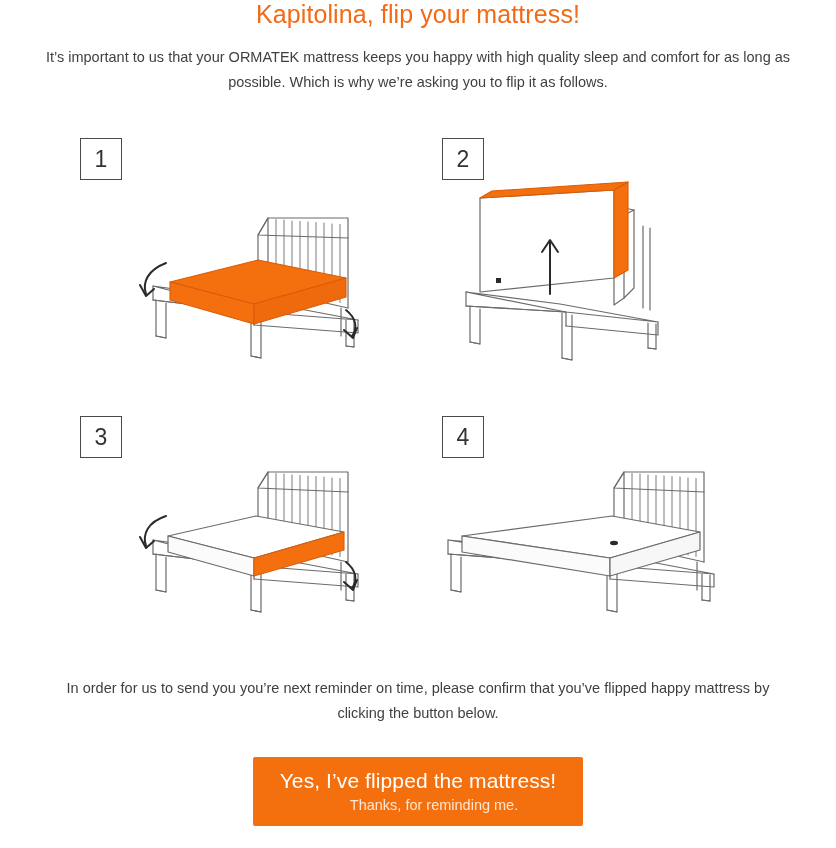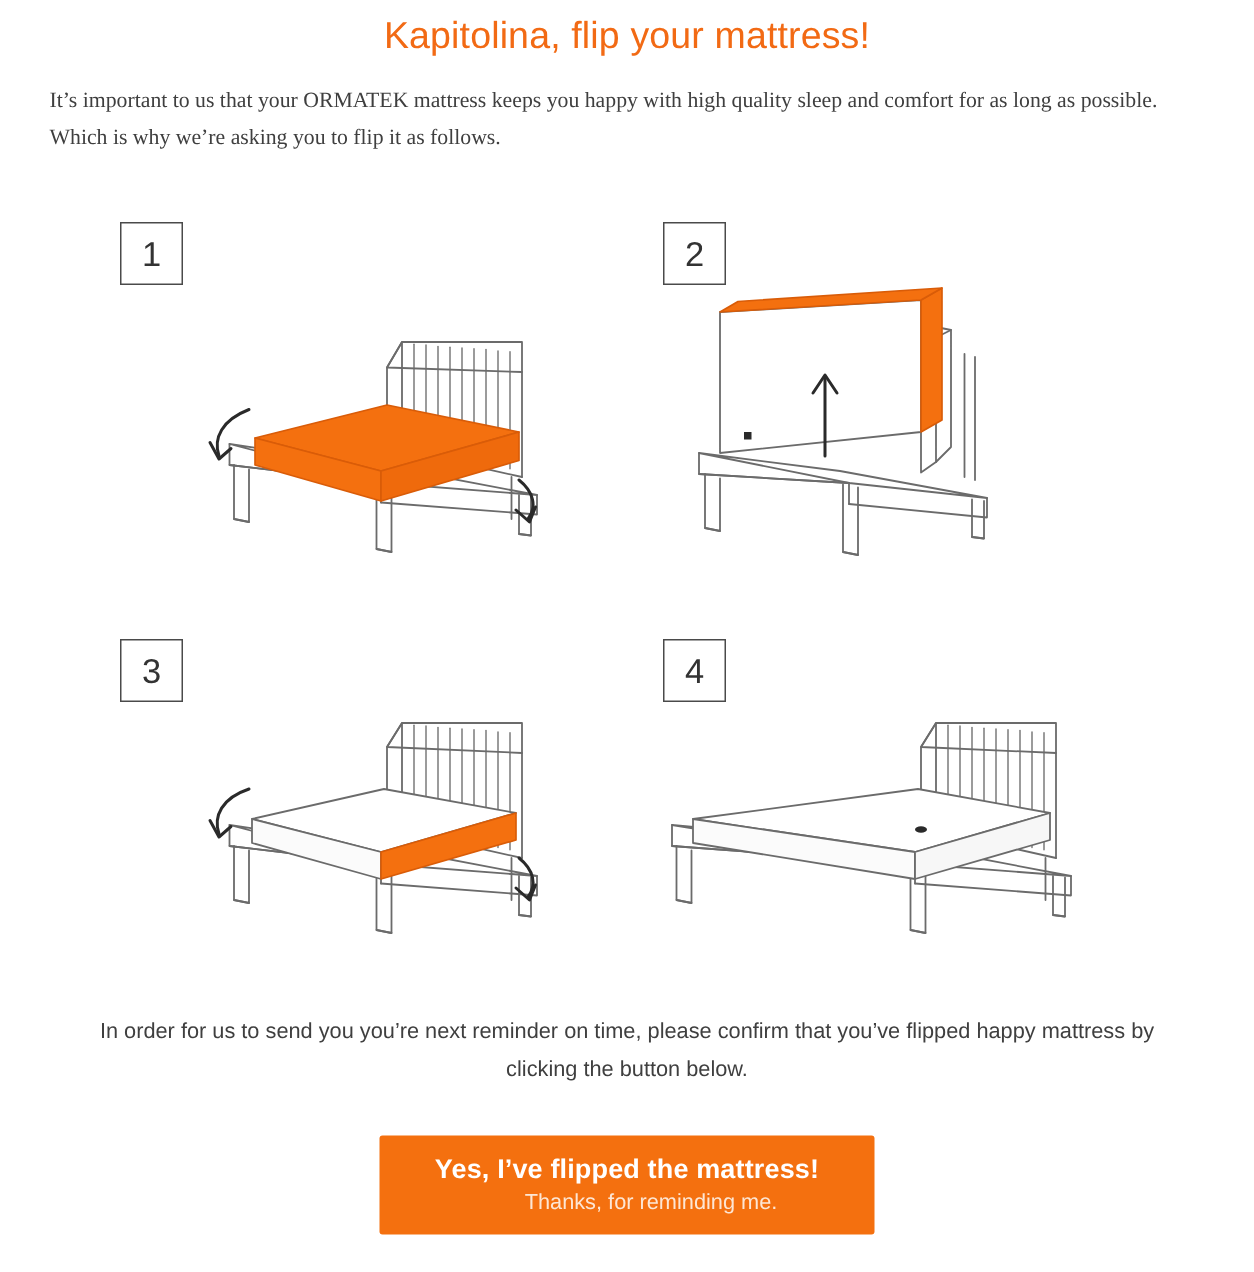"Kapitolina, flip your mattress!" .headline { padding-top: 10px -> none }
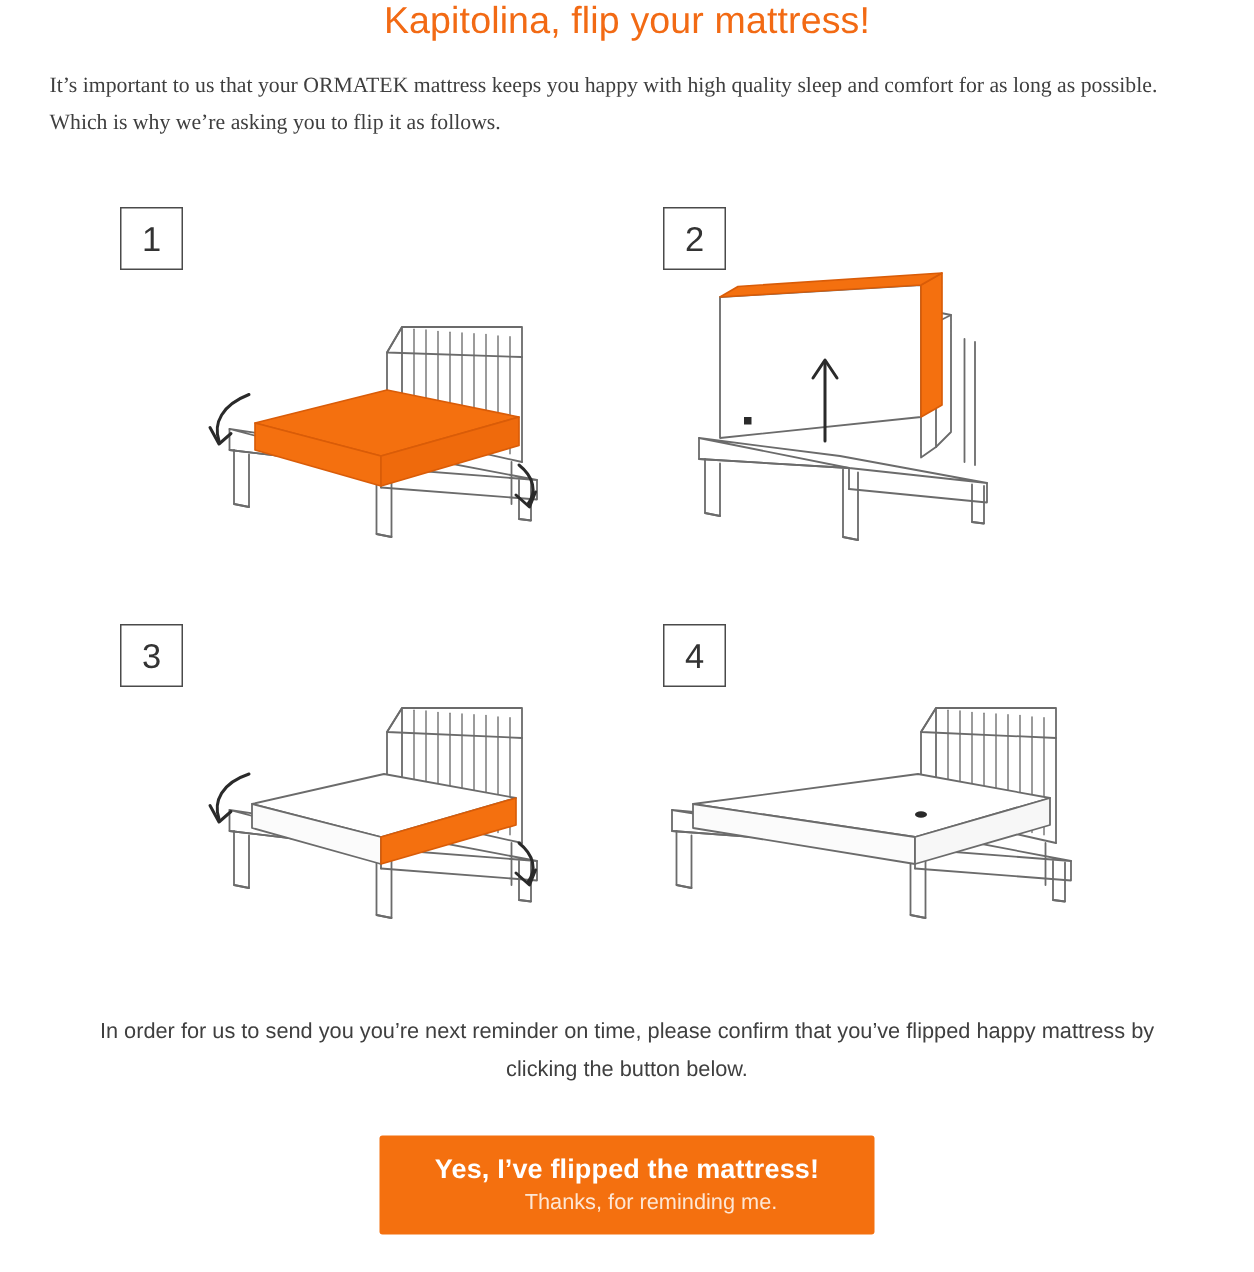"It’s important to us that" .intro { font-family: Liberation Serif, serif -> none; text-align: none -> center }
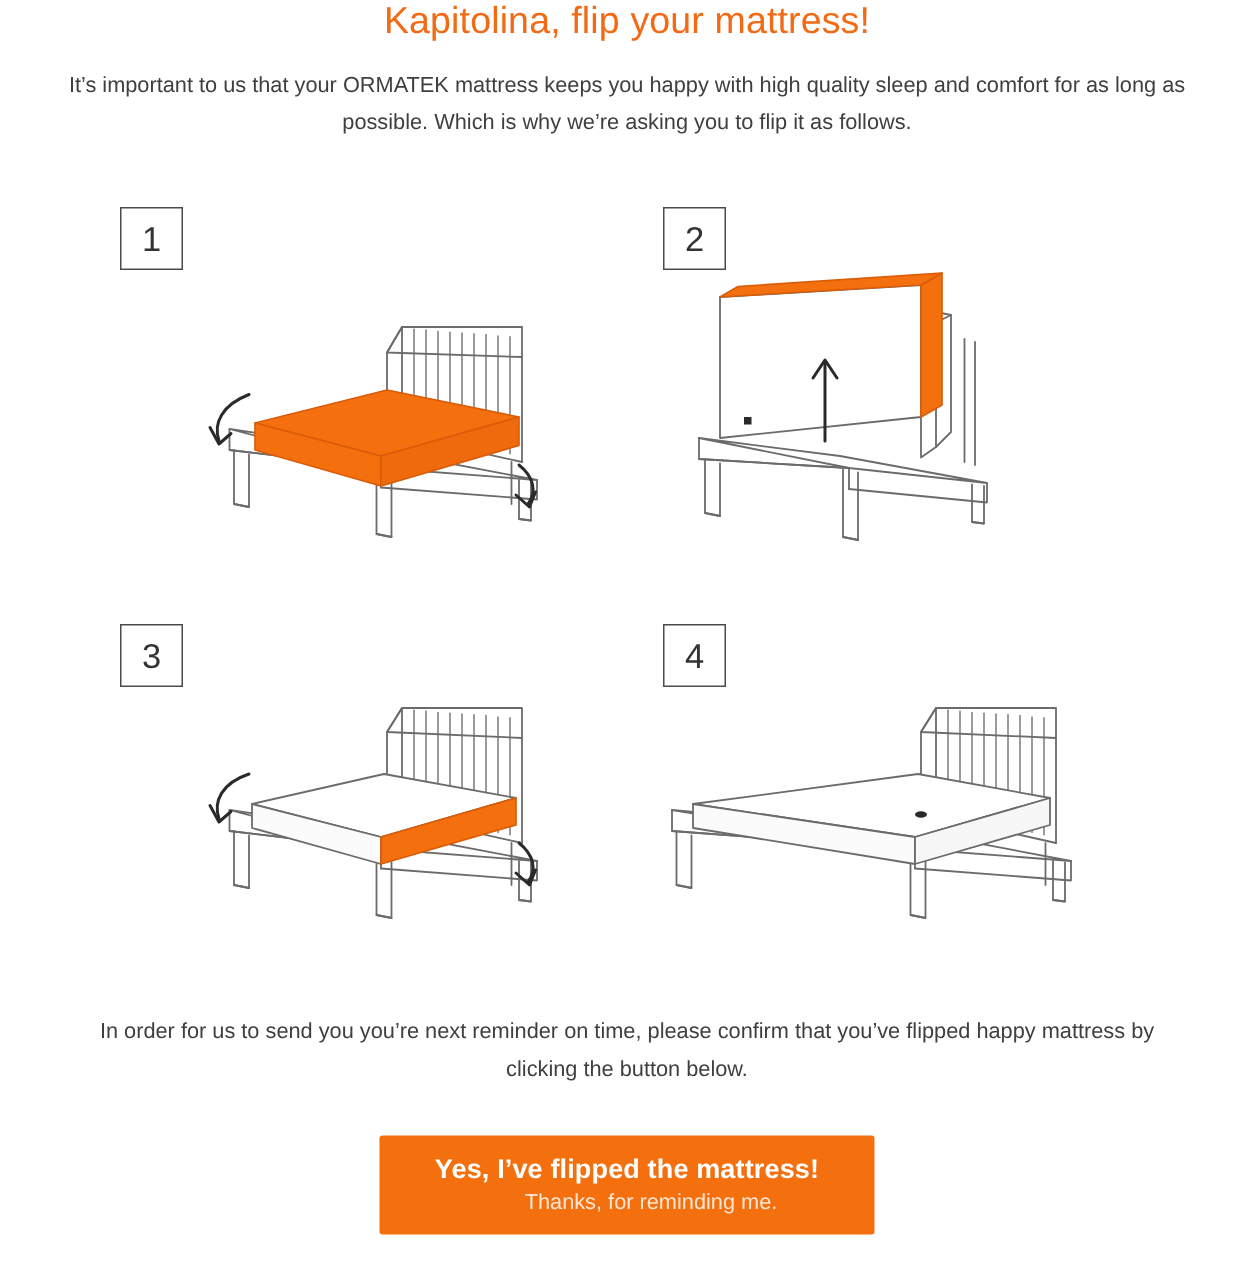"Yes, I’ve flipped the mattress!" .cta-main { font-size: 18px -> 21px; font-weight: bold -> normal }
